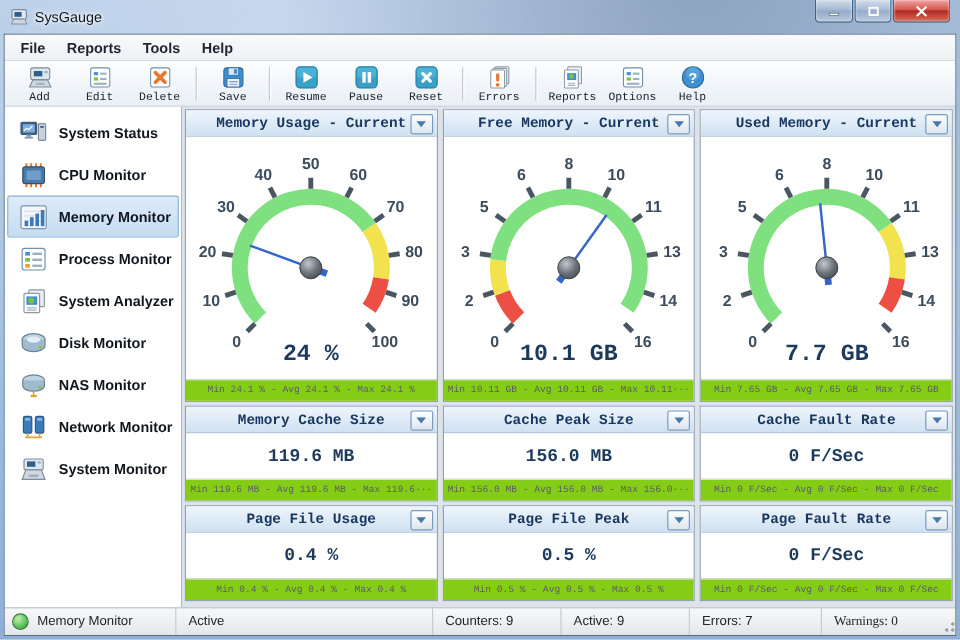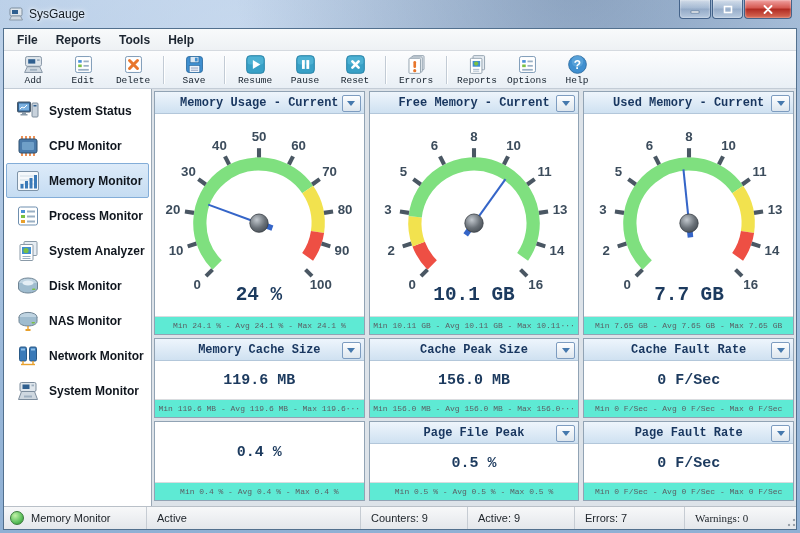"Min 24.1 % - Avg" .panel-footer { background: #5eead4 -> #84cc16 }
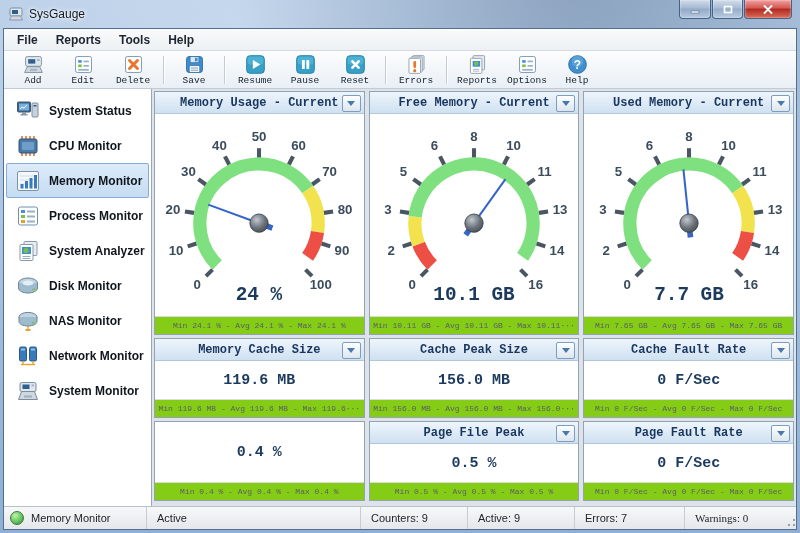"Page File Usage" div.panel-header { html: none -> <div> <span>Page File Usage</span> <div> <span></span> </div> </div> }
